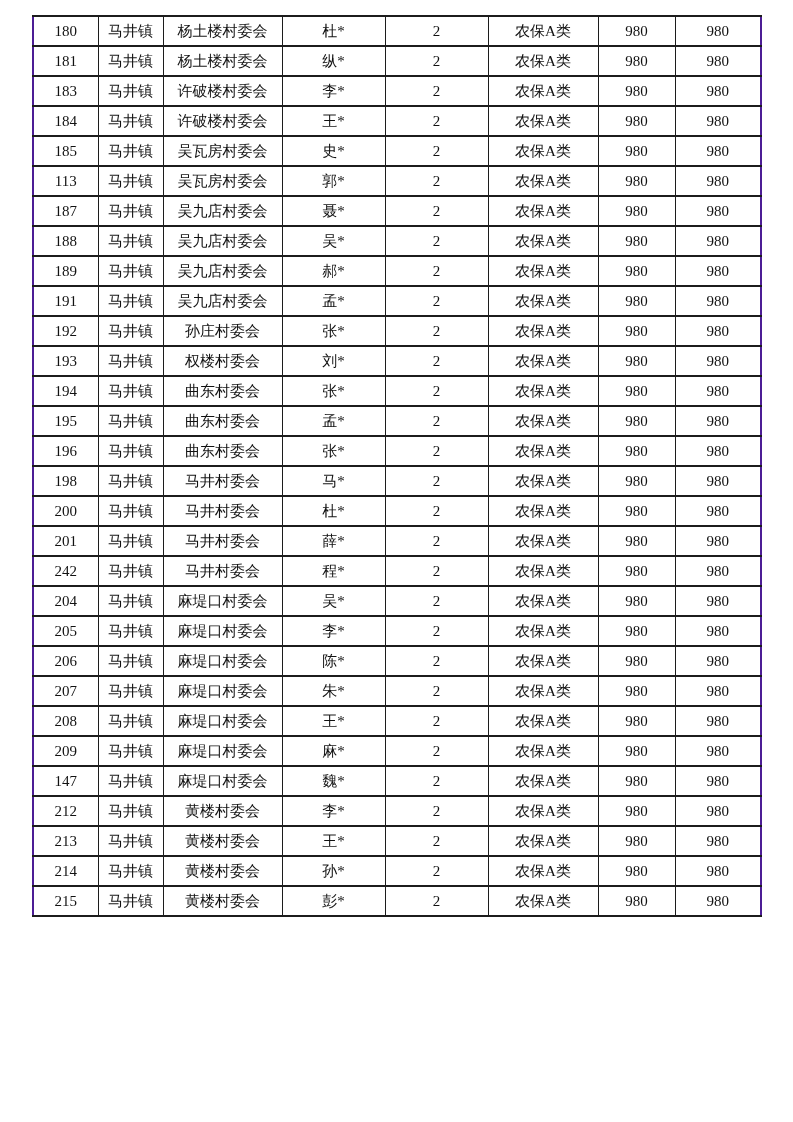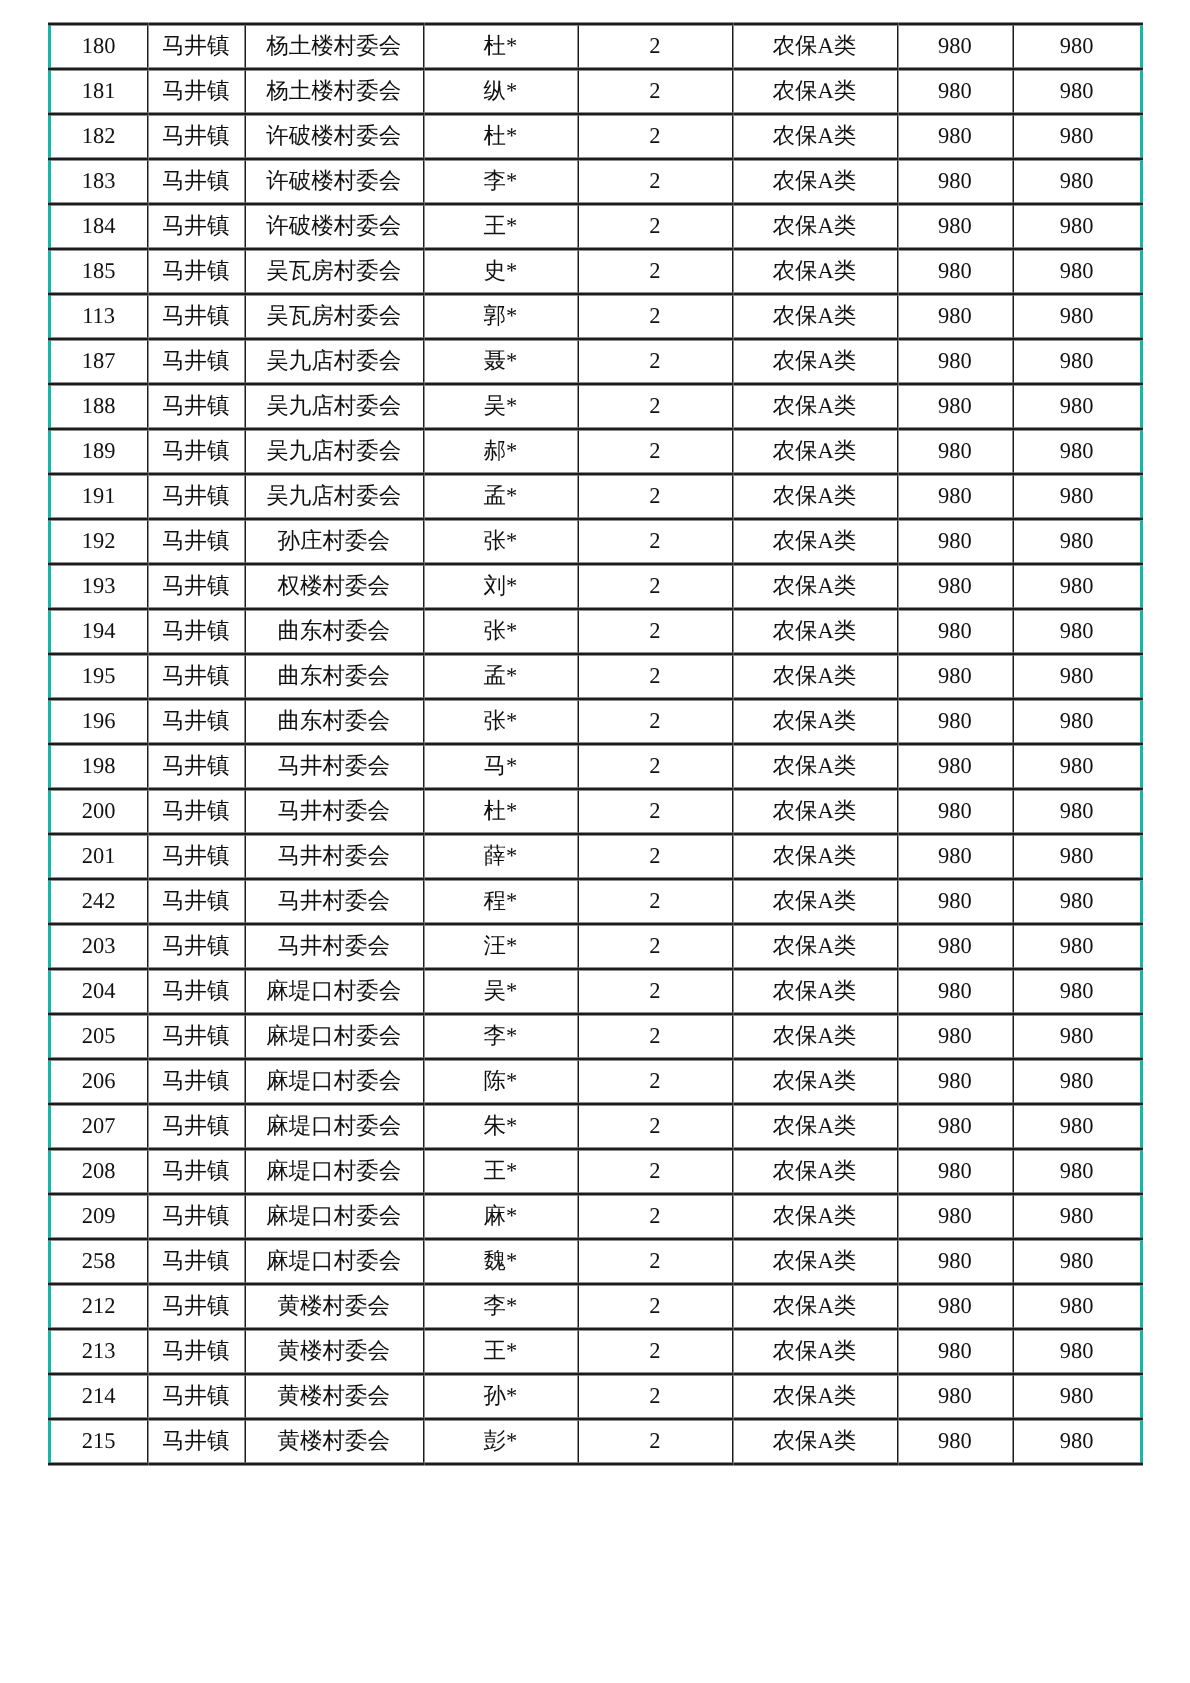"180" table.roster { border: 2px solid #14b8a6 -> 2px solid #4c1d95 }
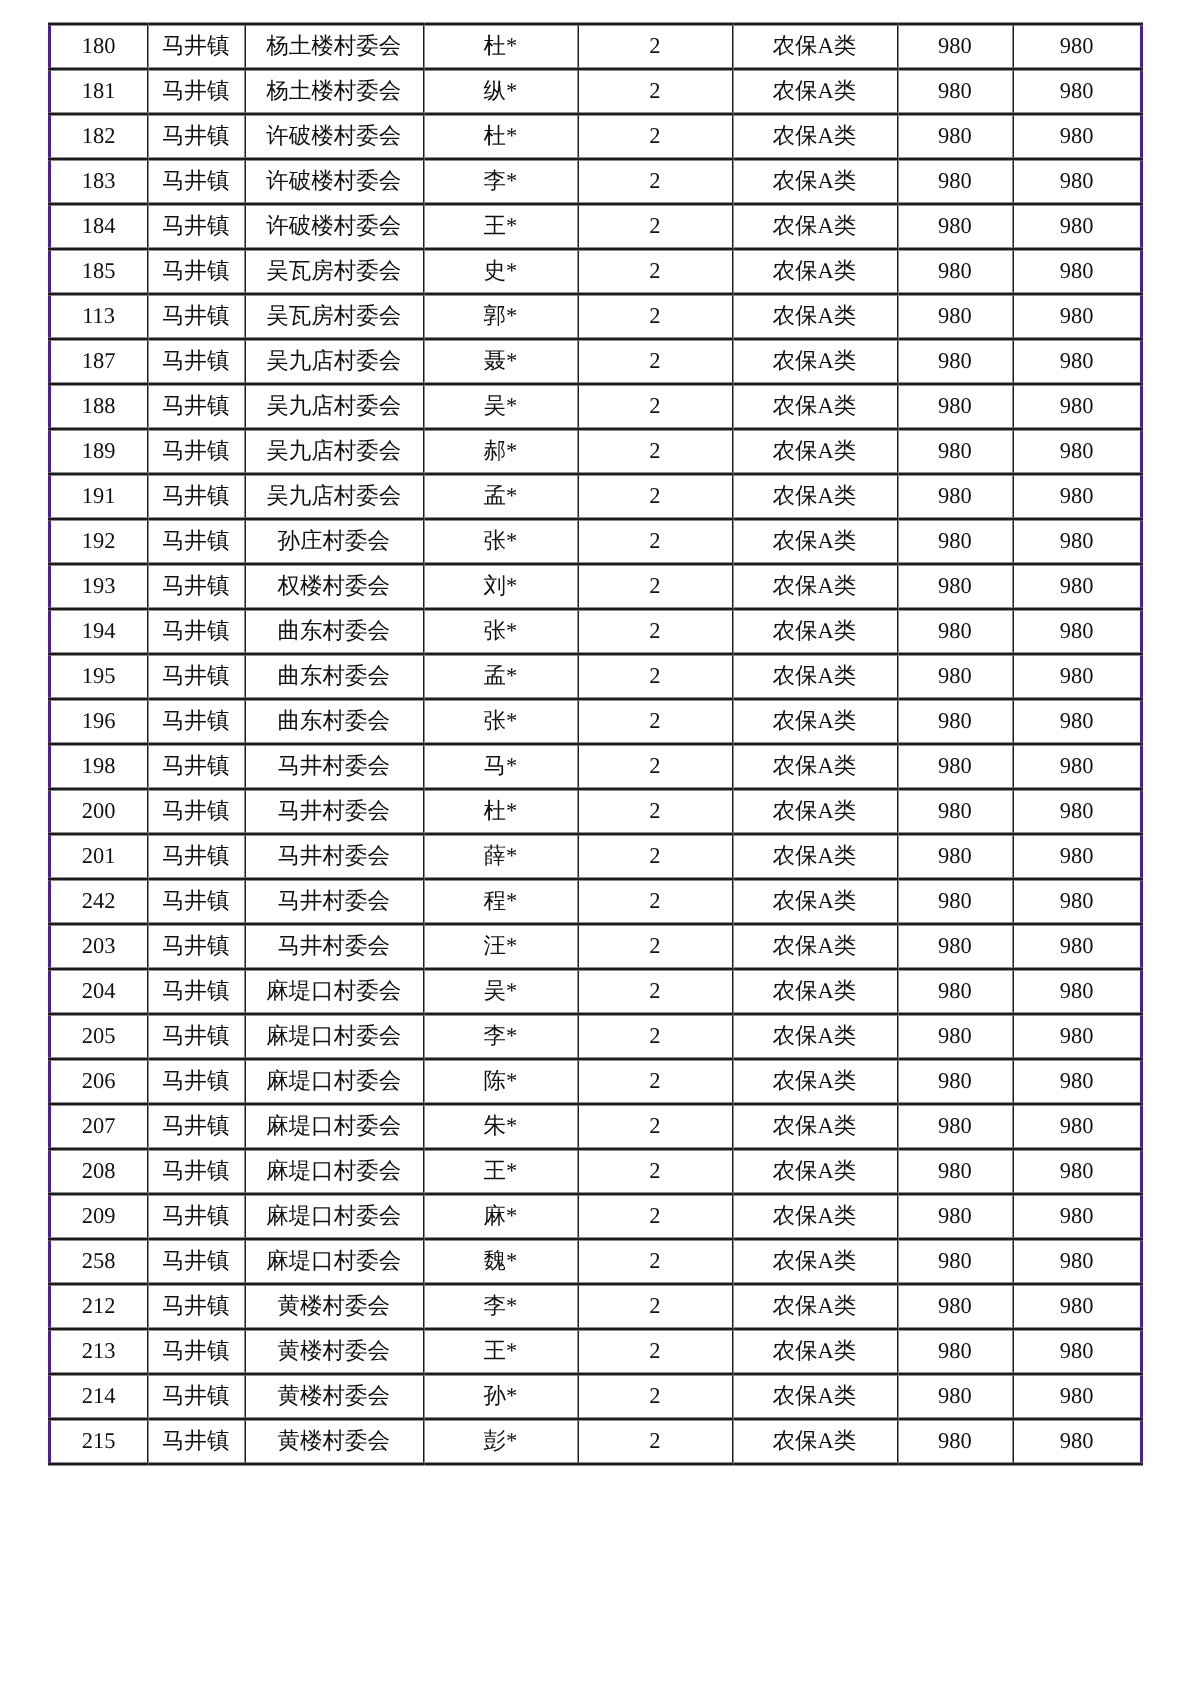"182" tr { html: <tr> <td>182</td> <td>马井镇</td> <td>许破楼村委会</td> <td>杜*</td> <td>2</td> <td>农保A类</td> <td>980</td> <td>980</td> </tr> -> none }
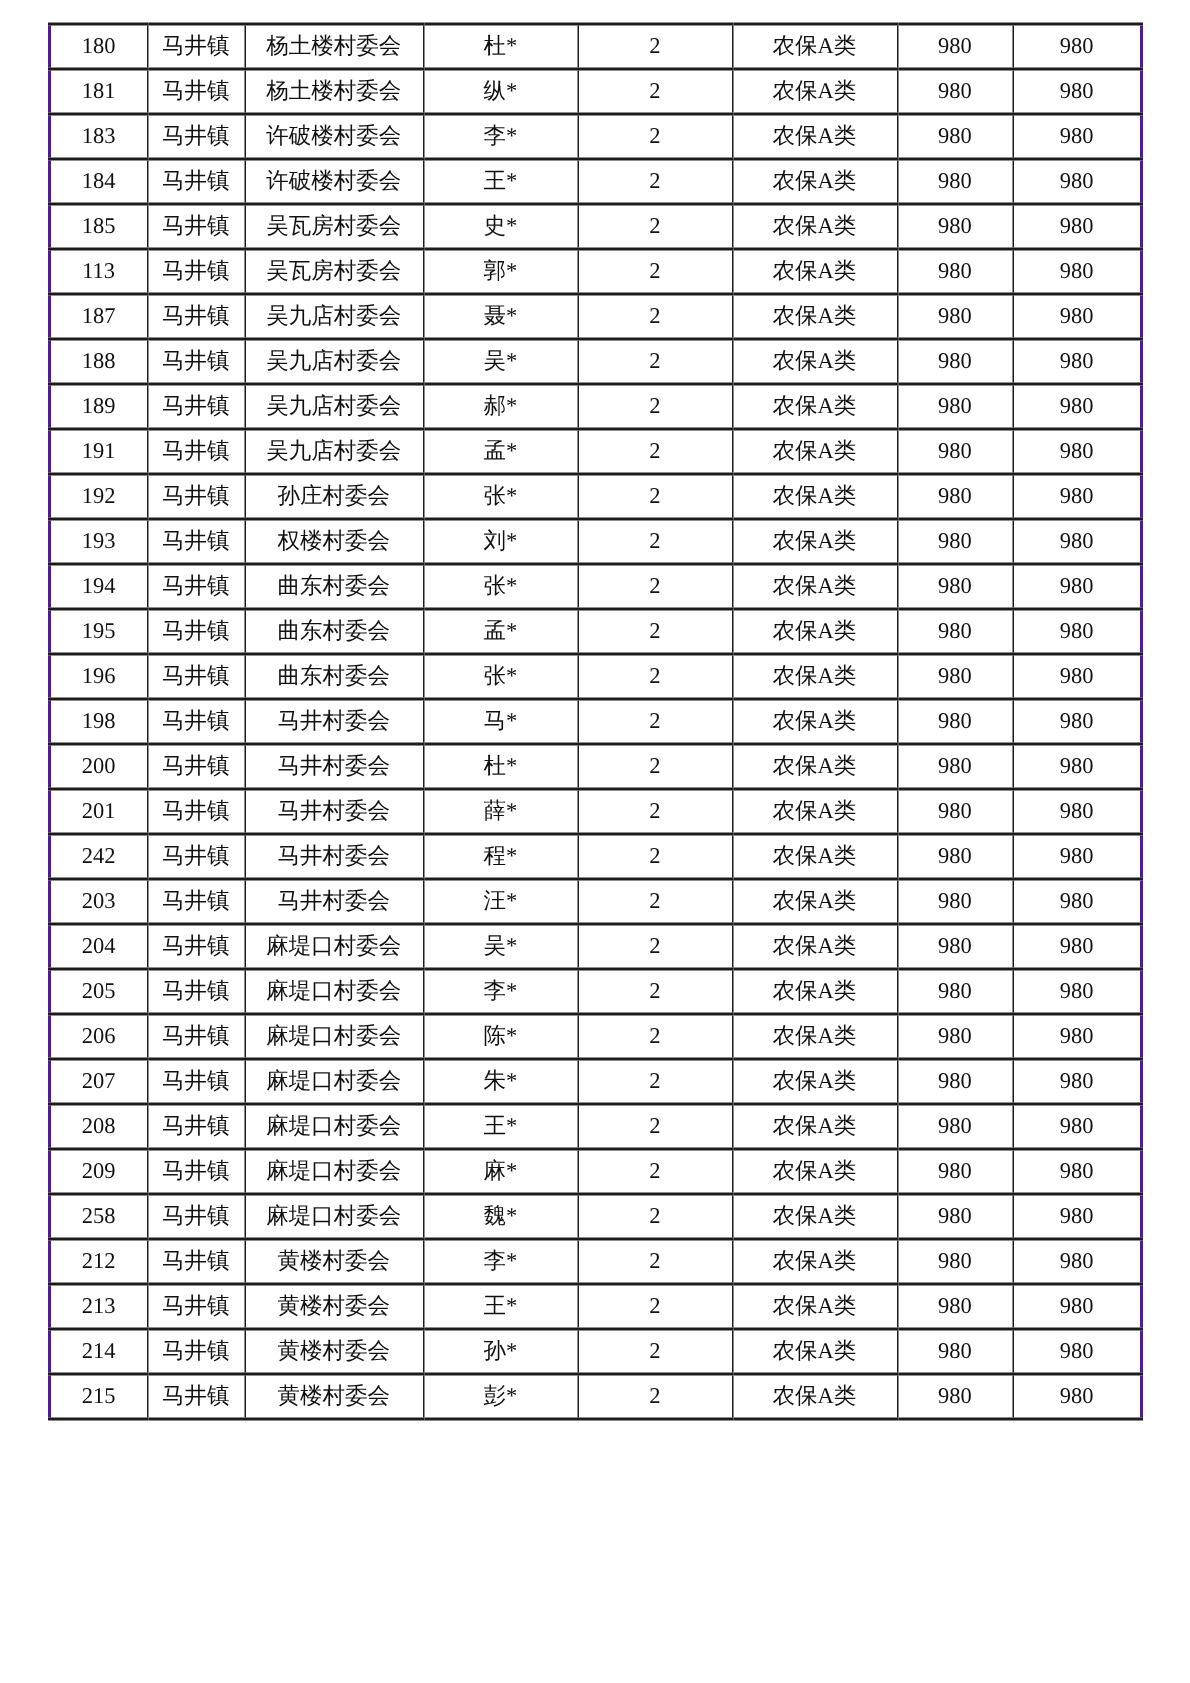"203" tr { html: <tr> <td>203</td> <td>马井镇</td> <td>马井村委会</td> <td>汪*</td> <td>2</td> <td>农保A类</td> <td>980</td> <td>980</td> </tr> -> none }
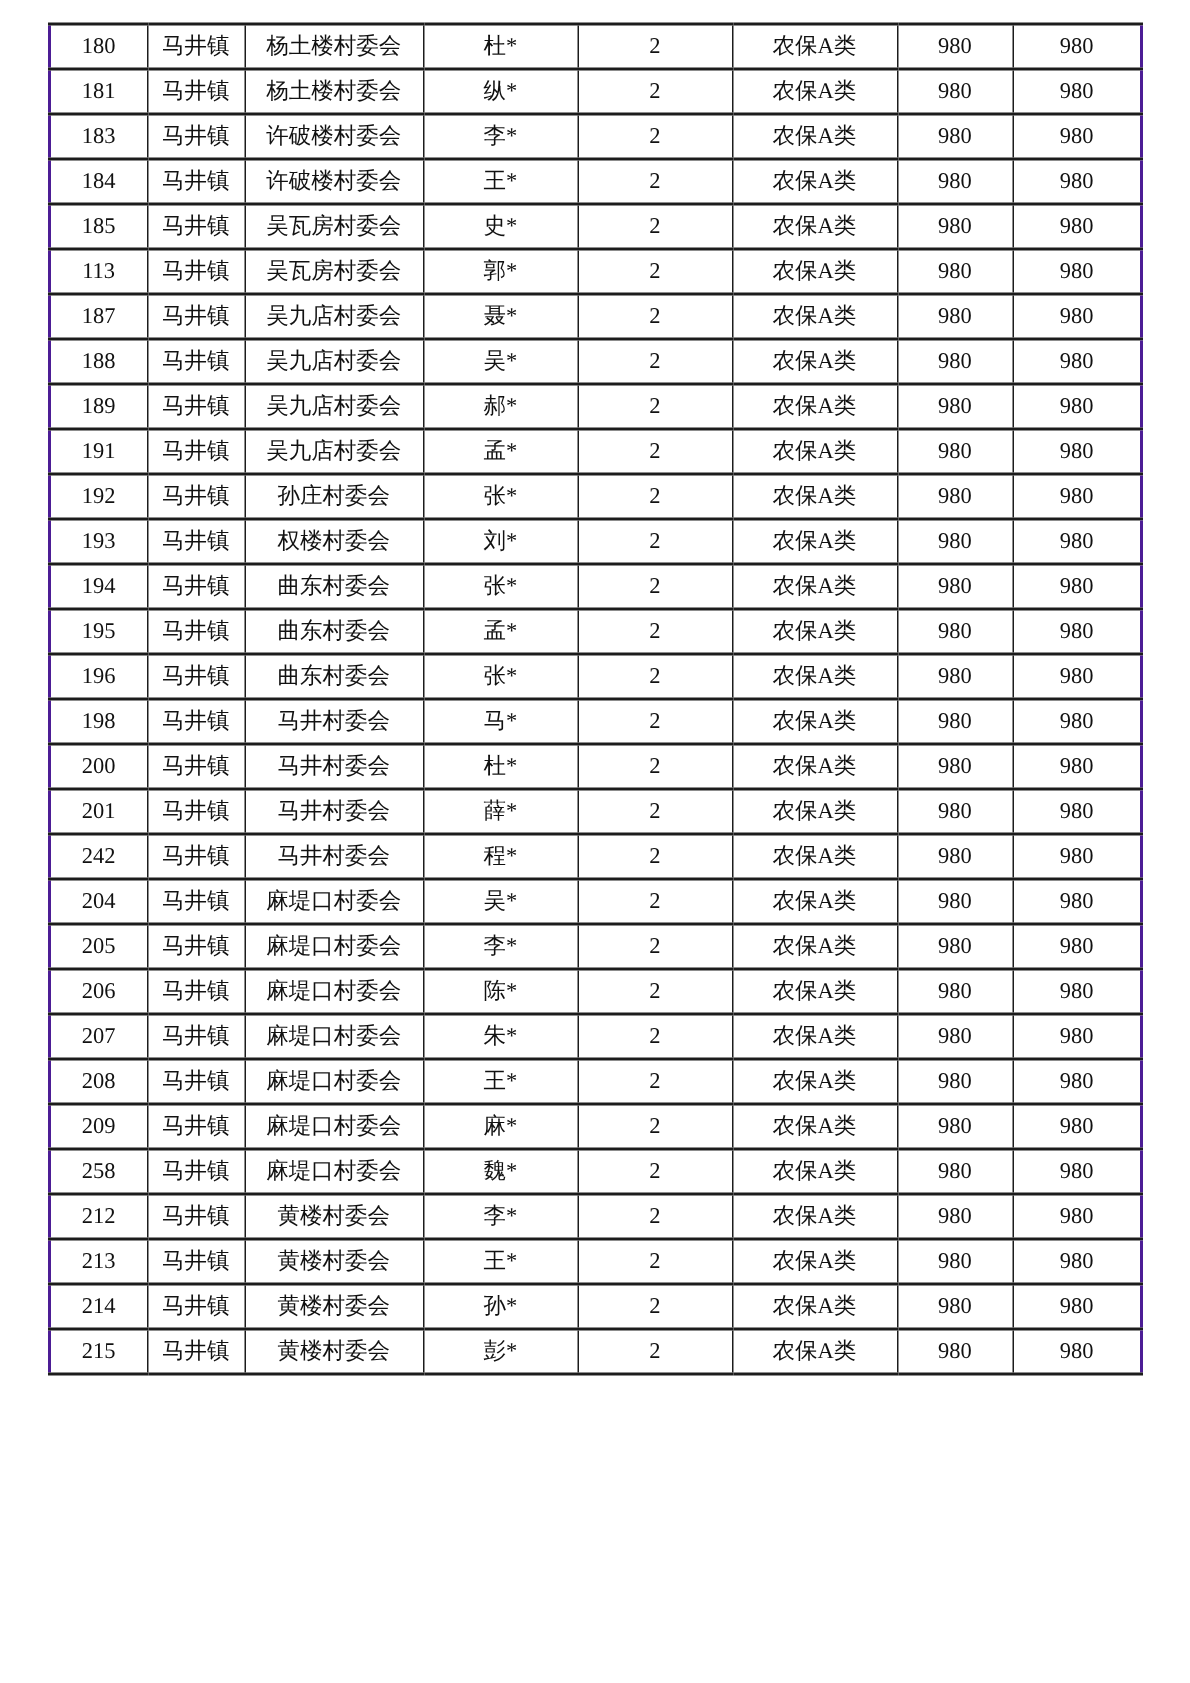"258" td { text: 258 -> 147 }
